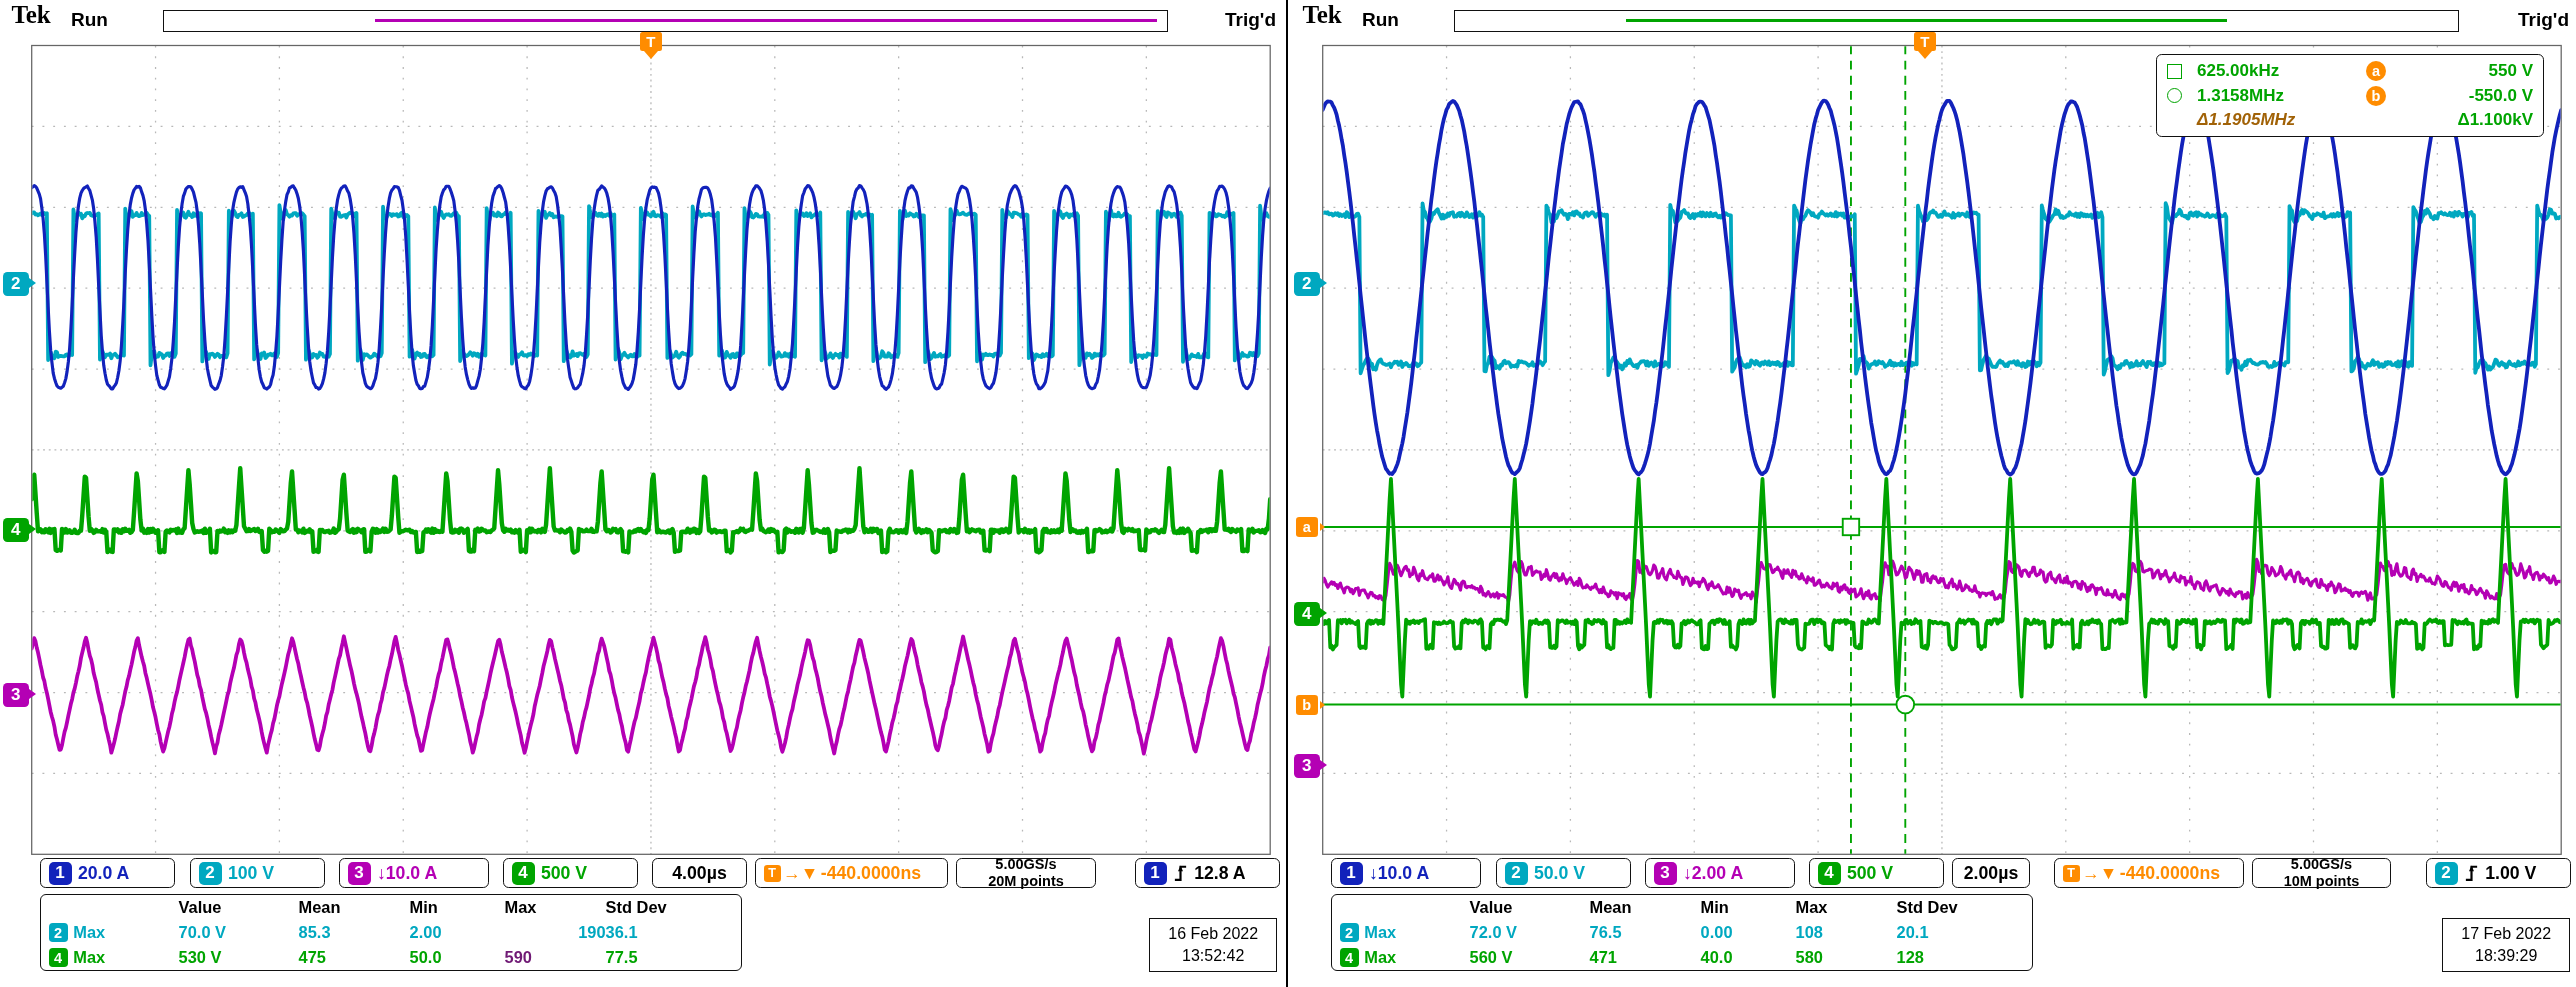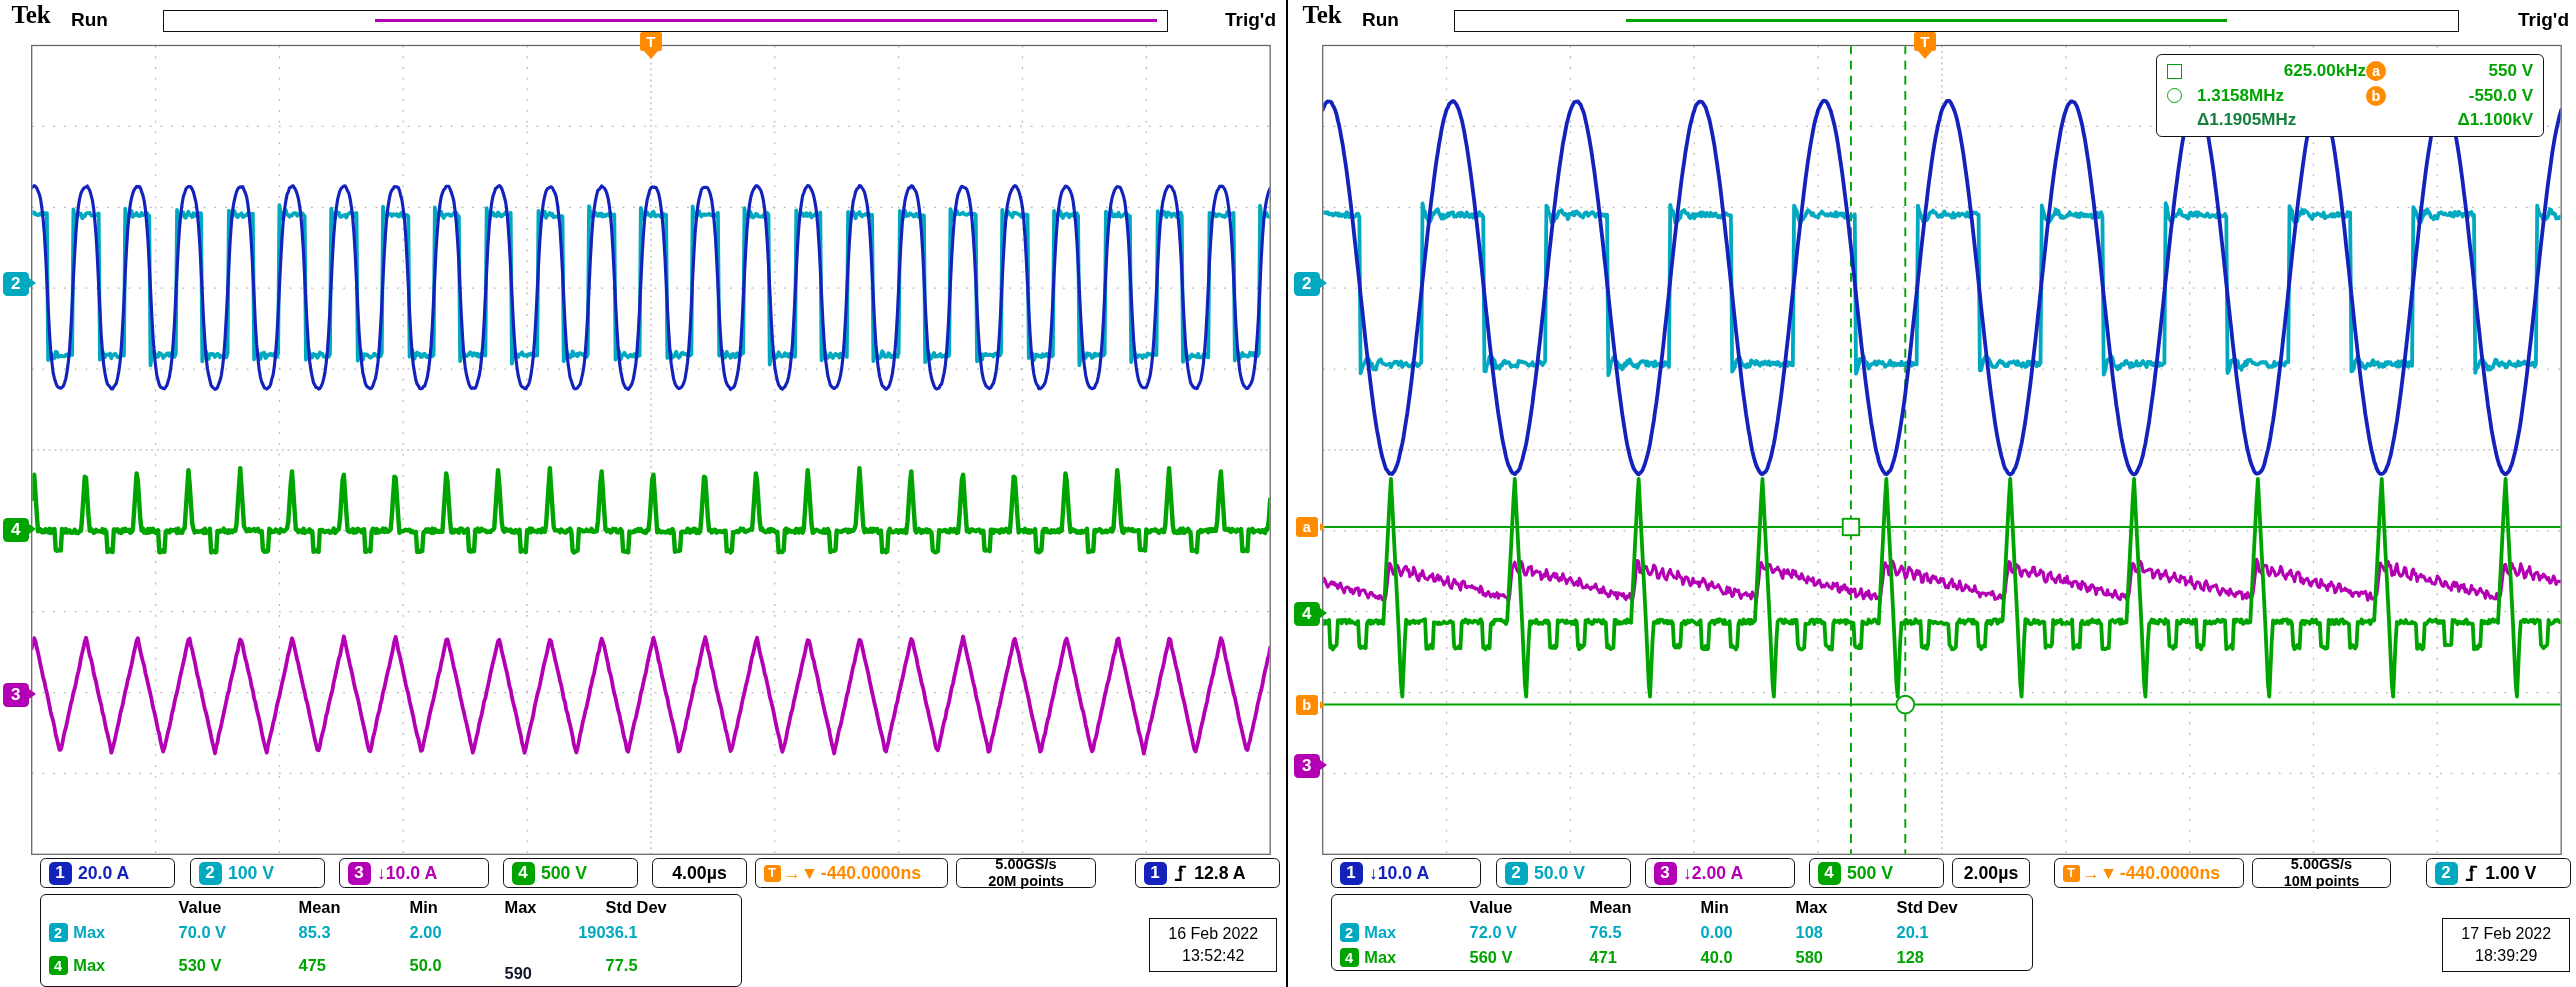"625.00kHz" span { text-align: right -> none }
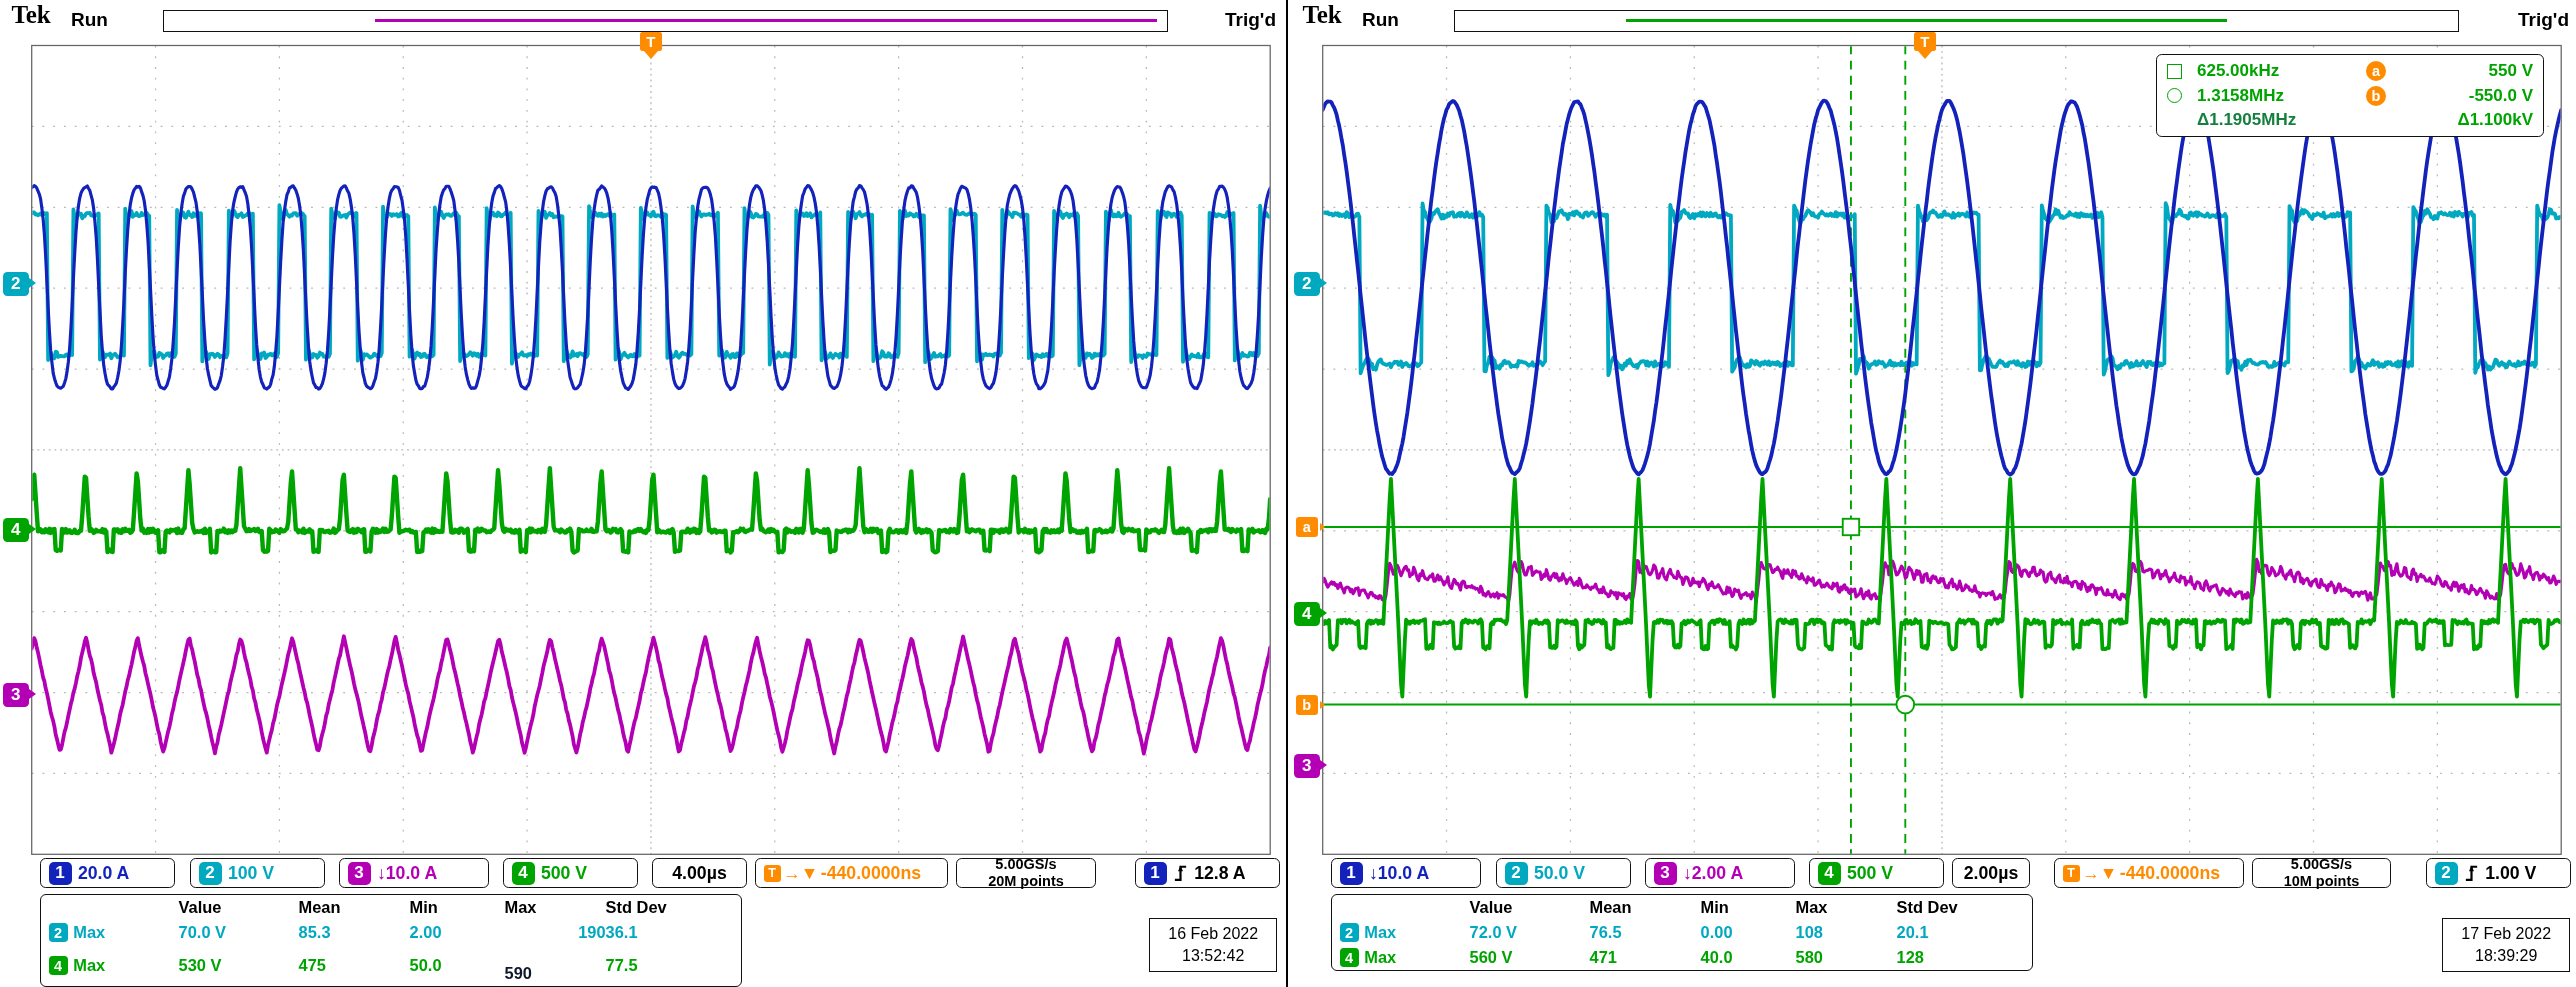"Δ1.1905MHz" span { color: #15803d -> #a16207; font-style: none -> italic }
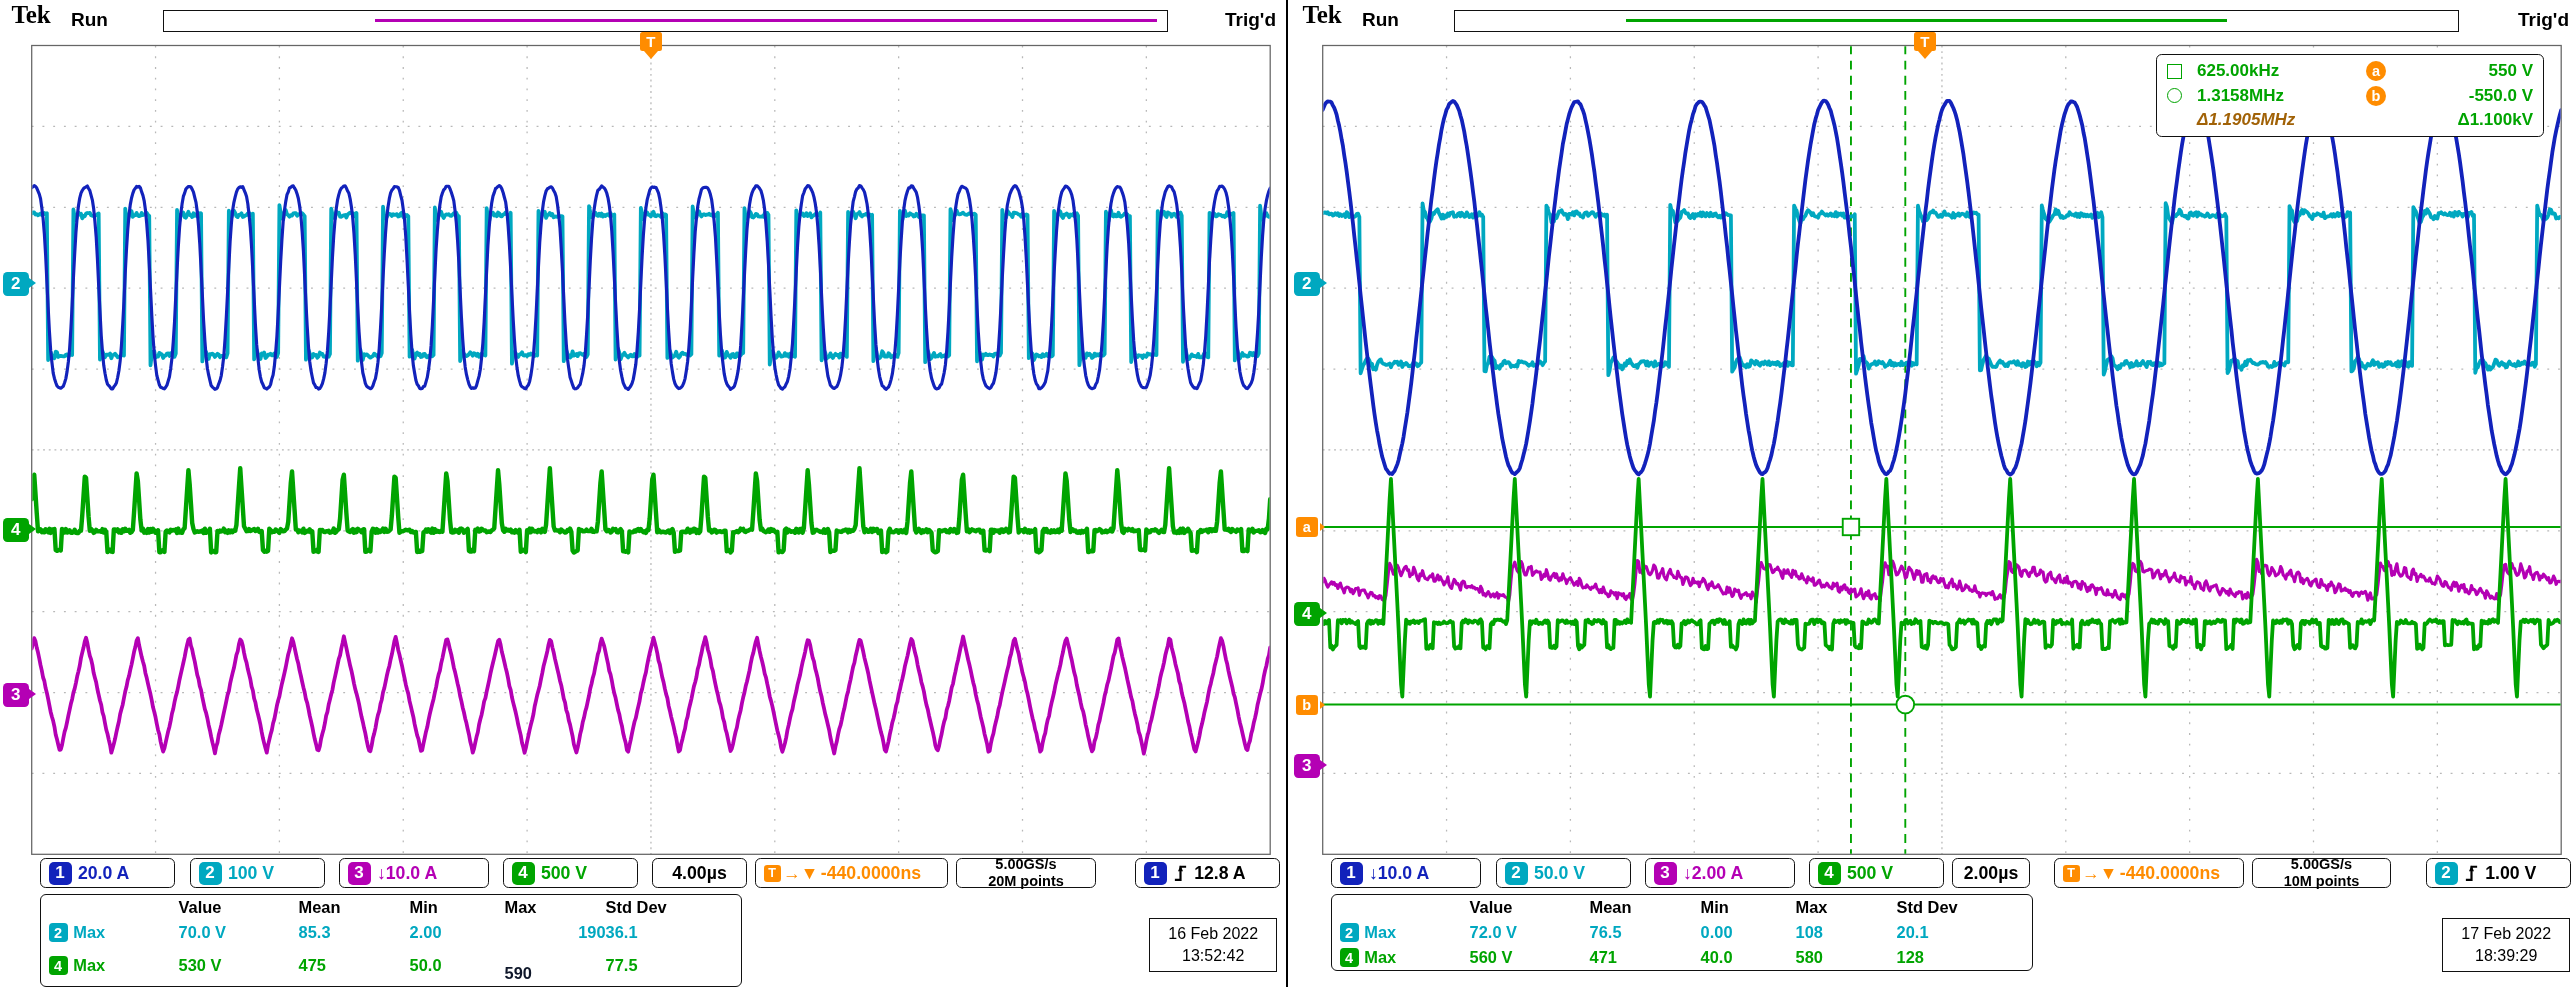"590" div { color: #0f172a -> #701a75; margin-top: 16px -> none }
